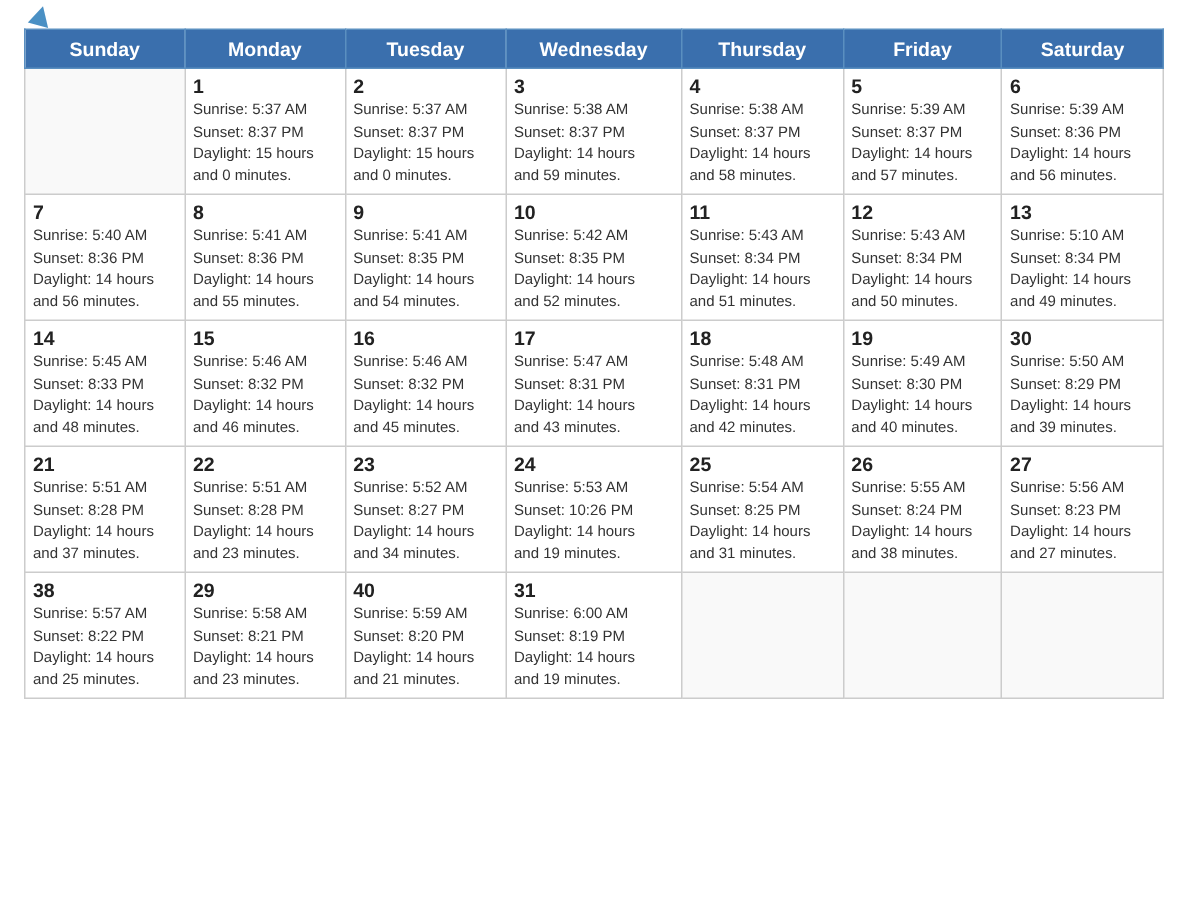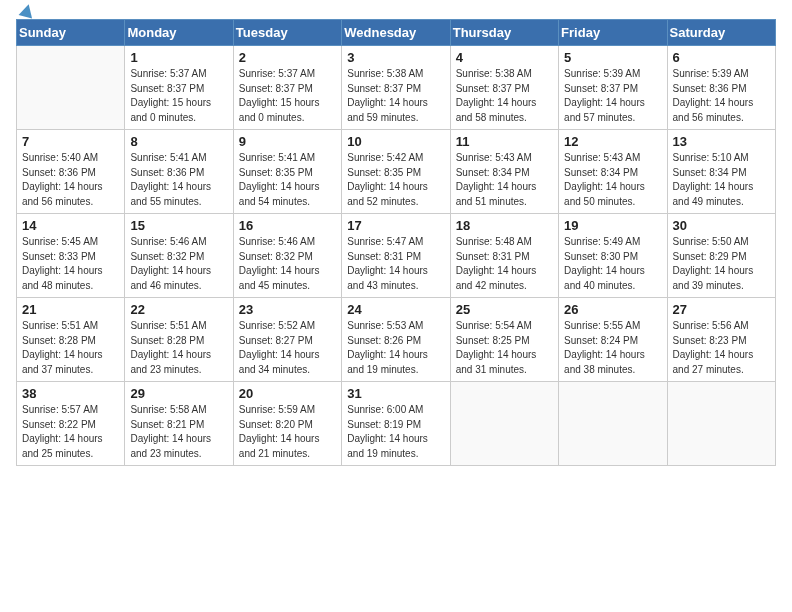"Sunday" .calendar th { padding: 5px 2px -> 5px 22px; text-align: left -> center }
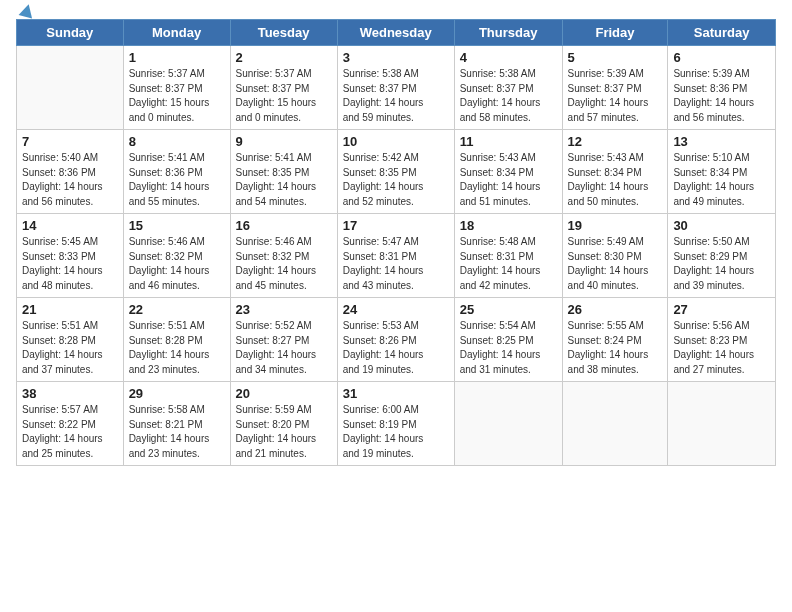"Sunset: 8:26 PM" span { text: 8:26 -> 10:26 }
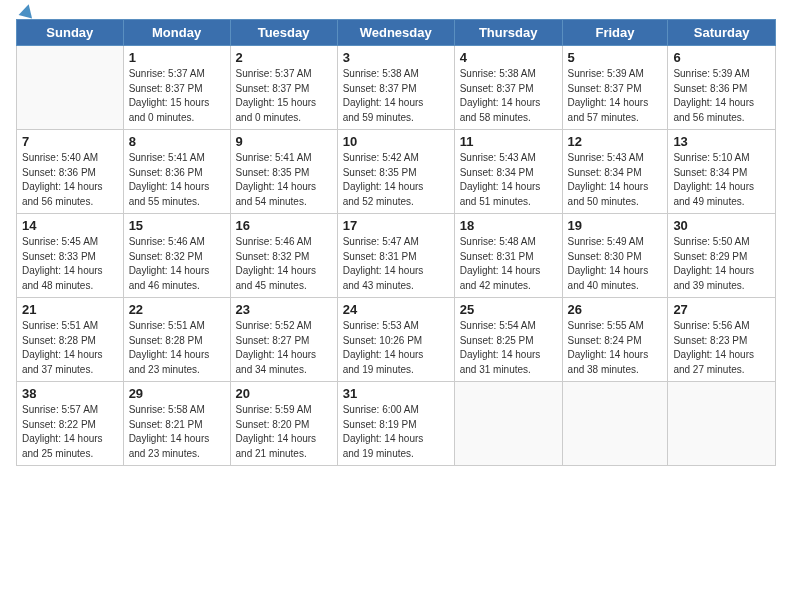"20" div.day-num { text: 20 -> 40 }
